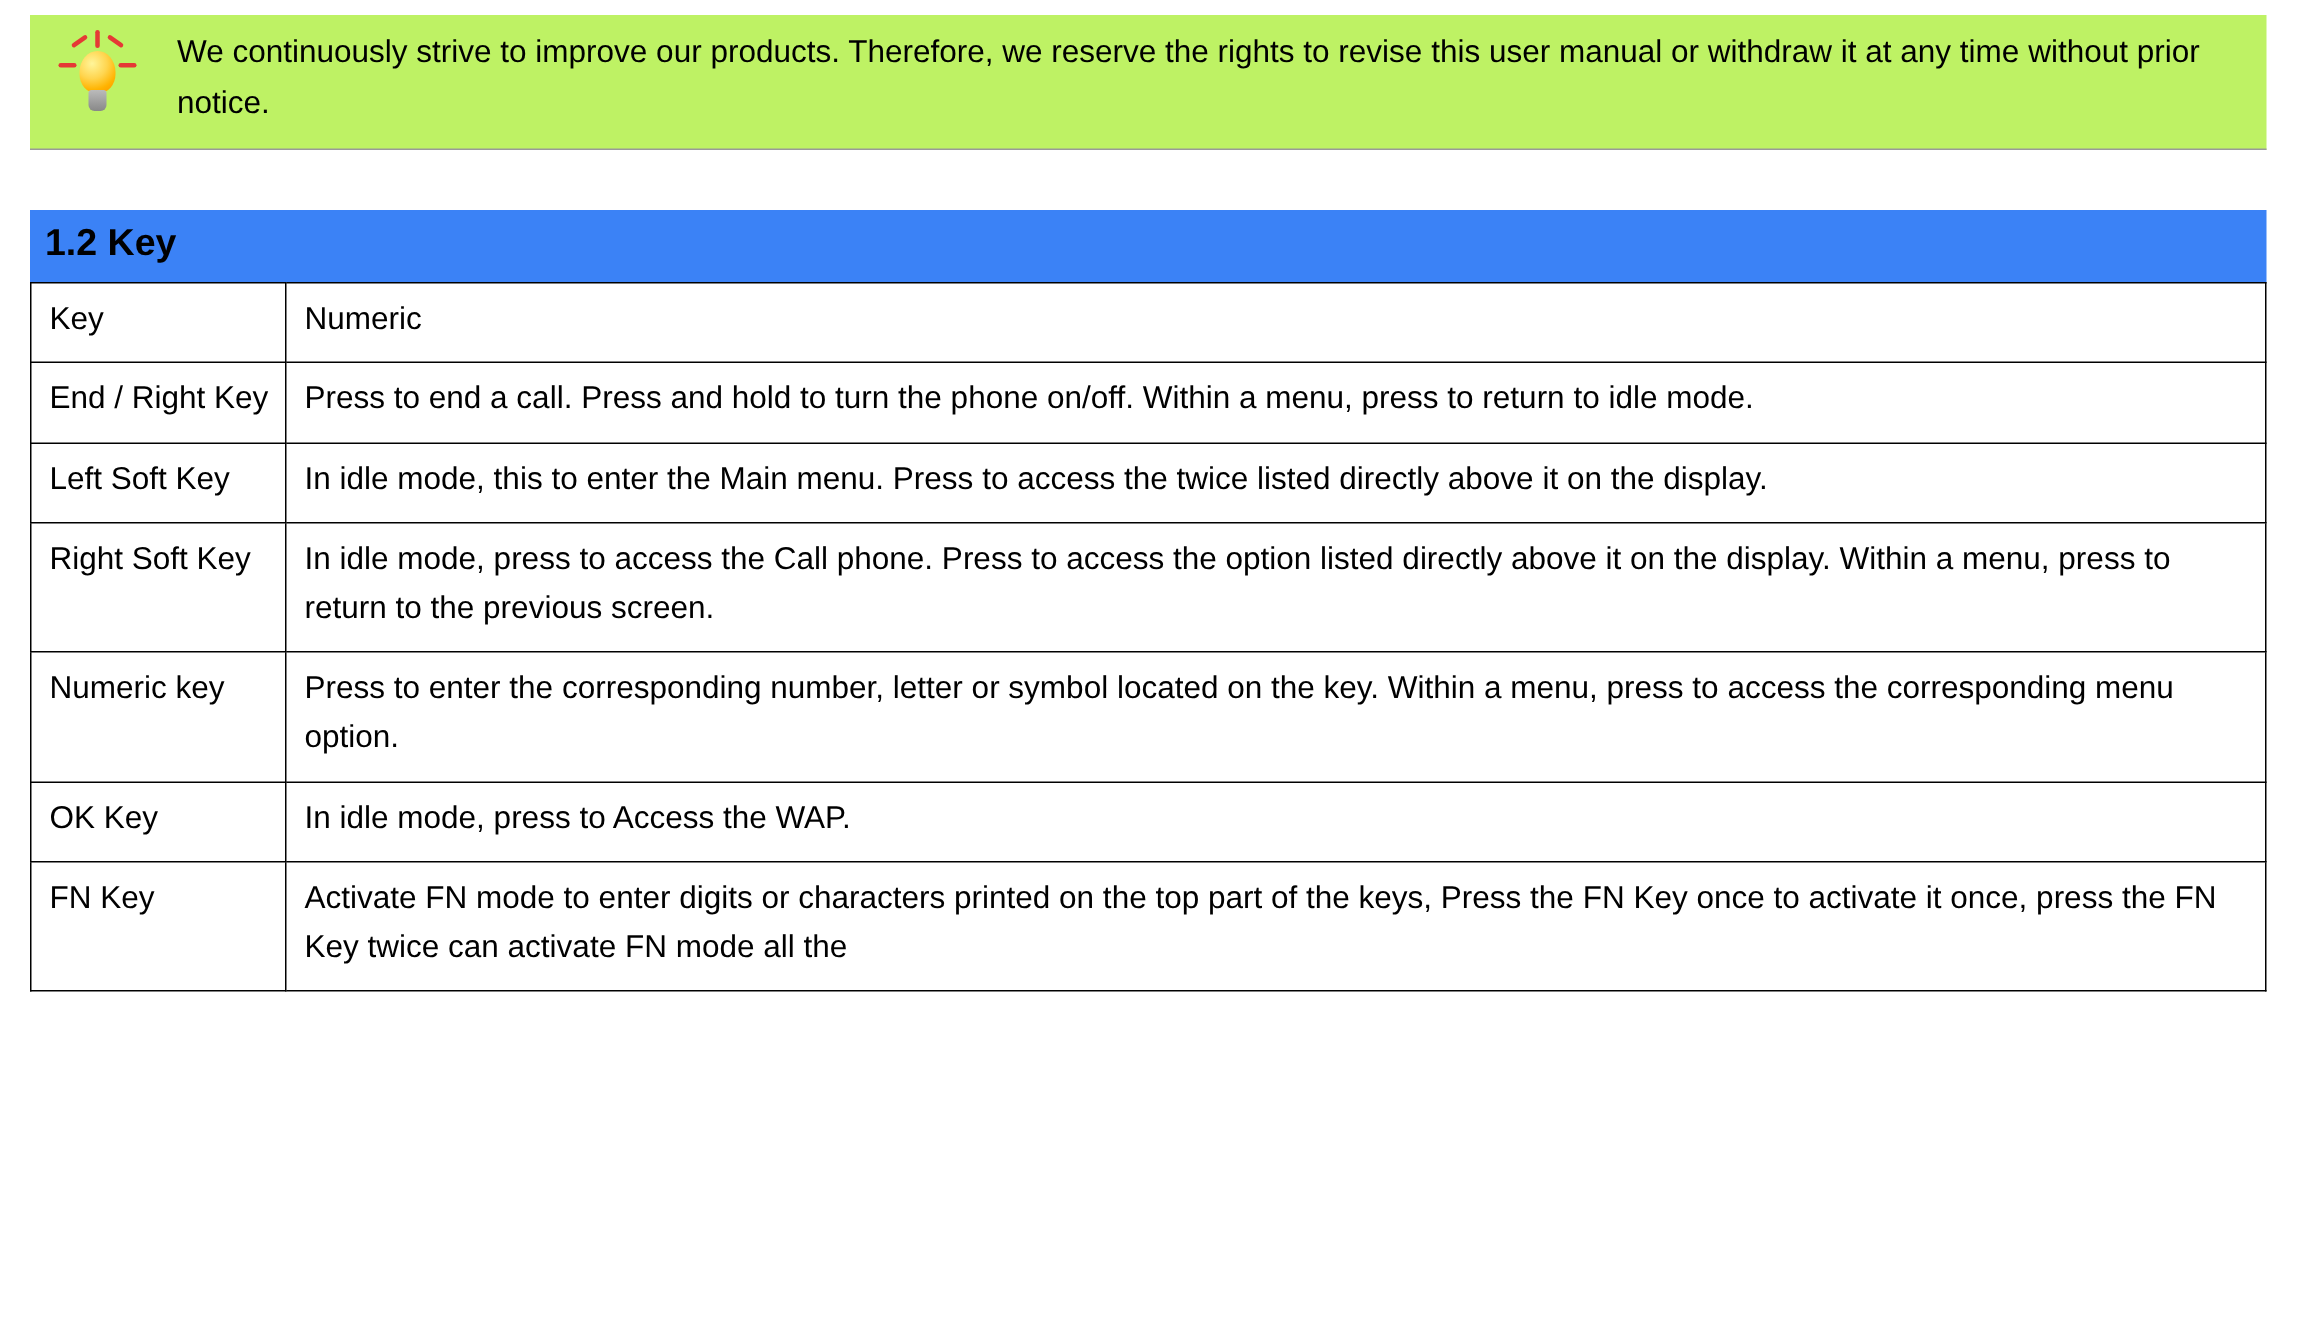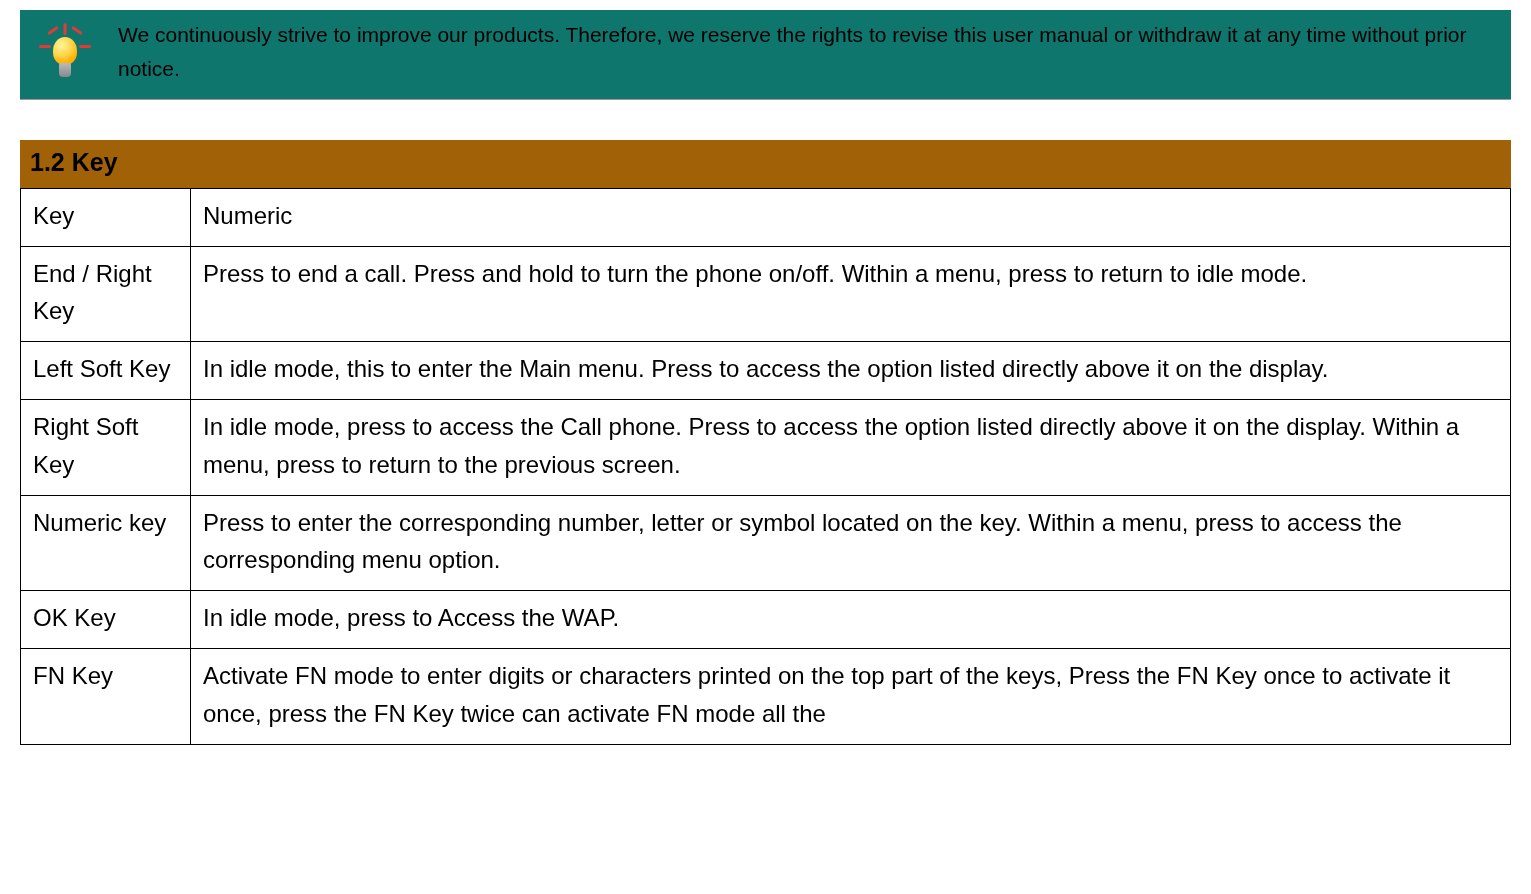"We continuously strive to improve" .notice-box { align-items: center -> flex-start; background: #0f766e -> #bef264 }
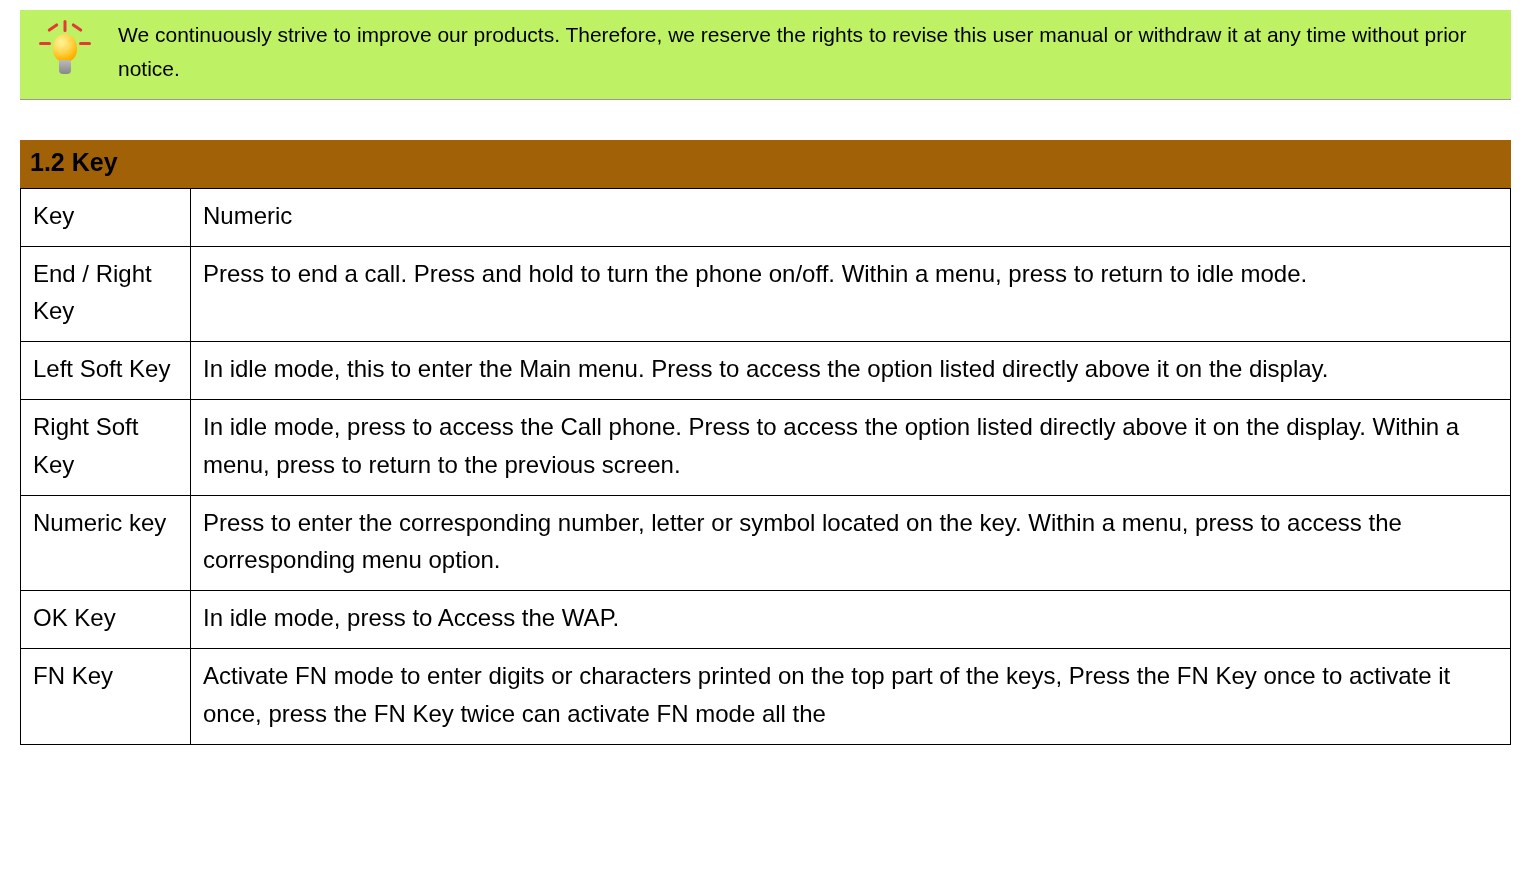"1.2 Key" .section-heading { background: #a16207 -> #3b82f6 }
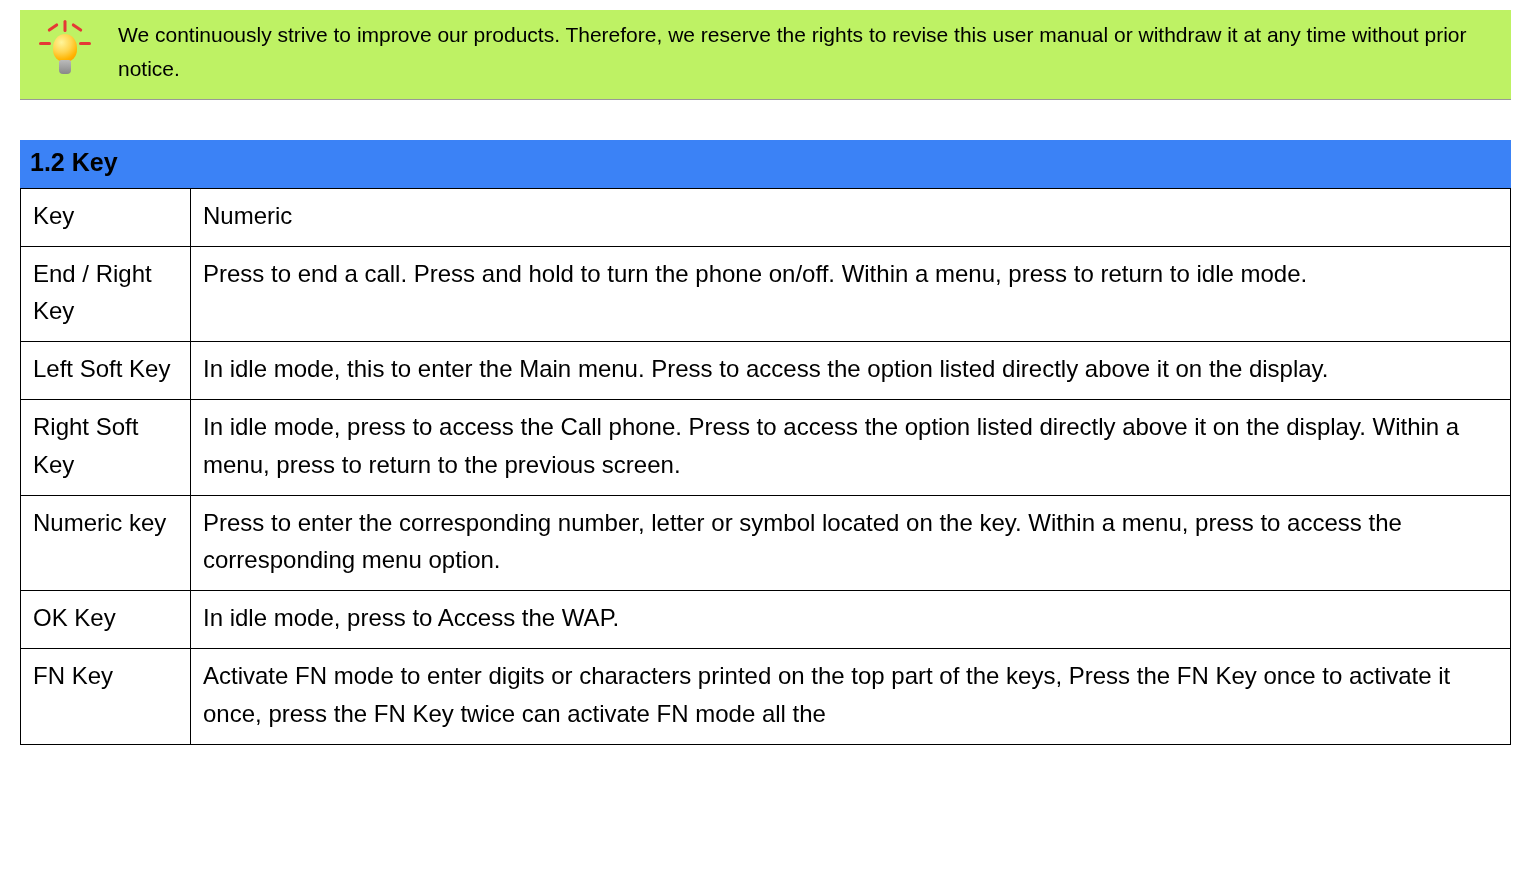"Key" table.key-table td { font-size: 24px -> 21px }
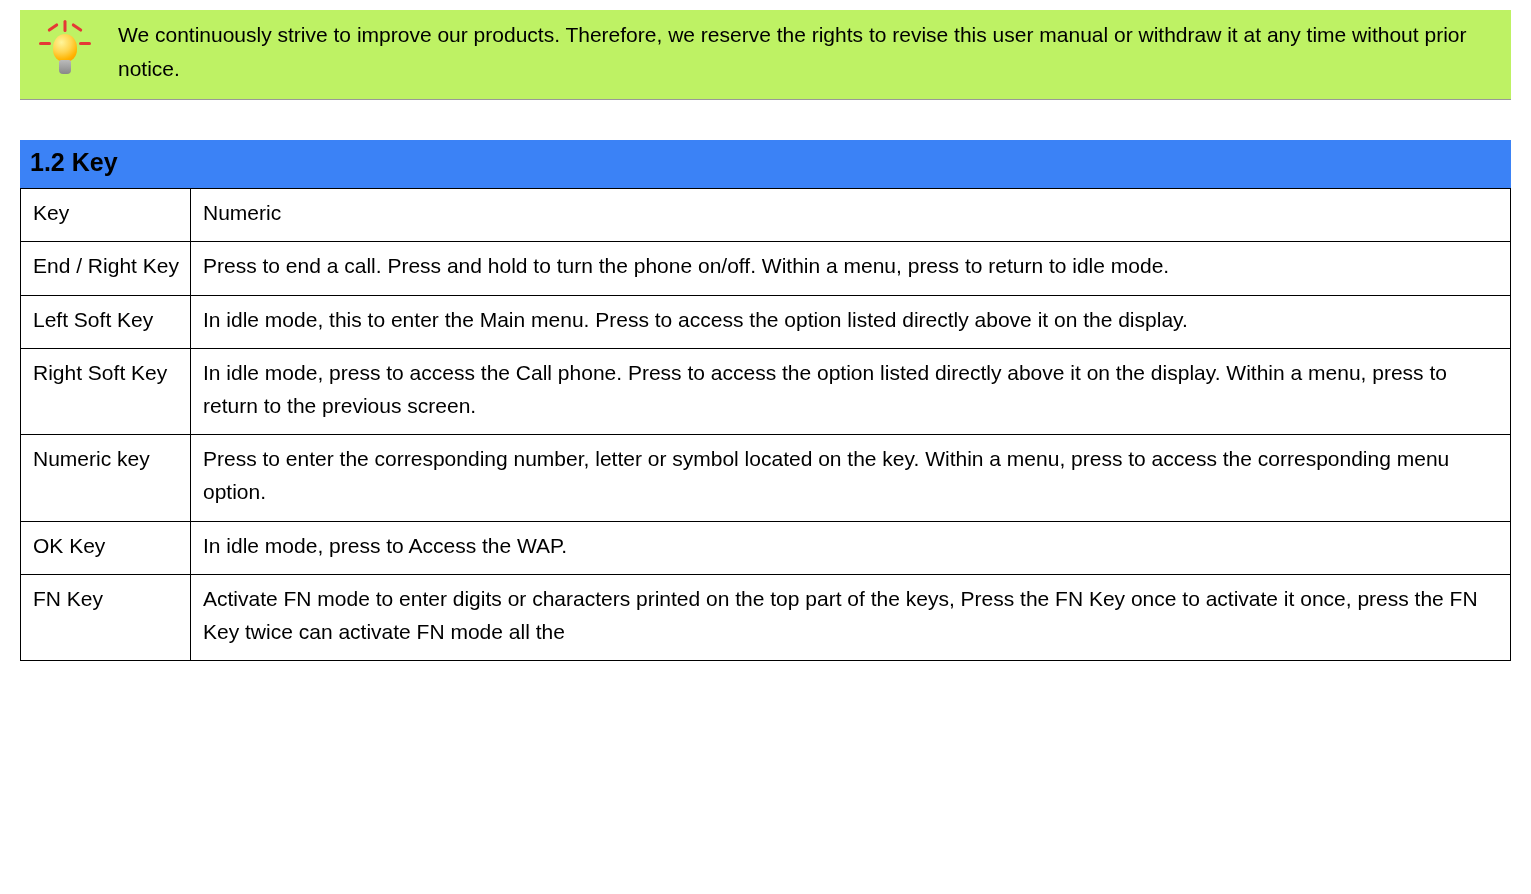"menu. Press to access the" span { text: option -> twice }
